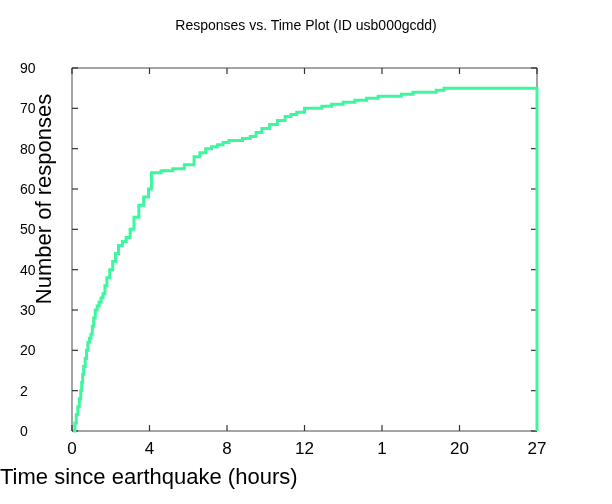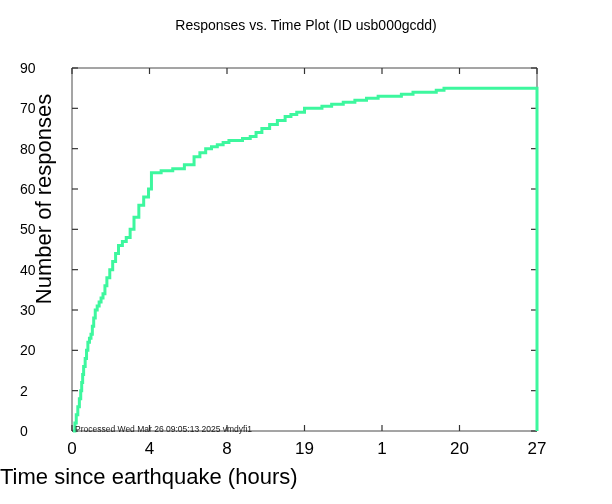"Processed Wed Mar 26 09:05:13" div.stamp { html: <div>Processed Wed Mar 26 09:05:13 2025 vmdyfi1</div> -> none }
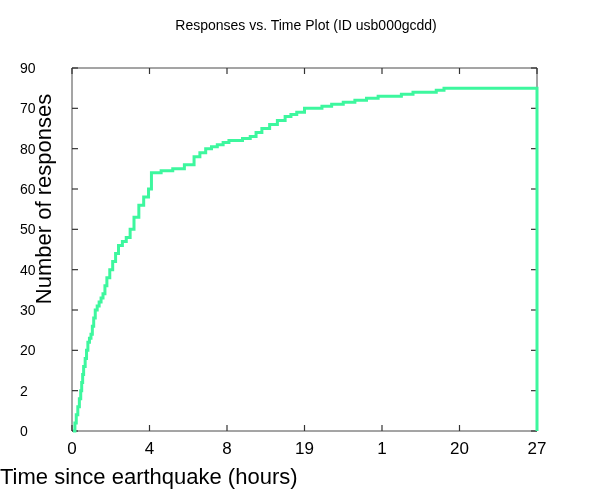"19" div.xtick-label { text: 19 -> 12 }
